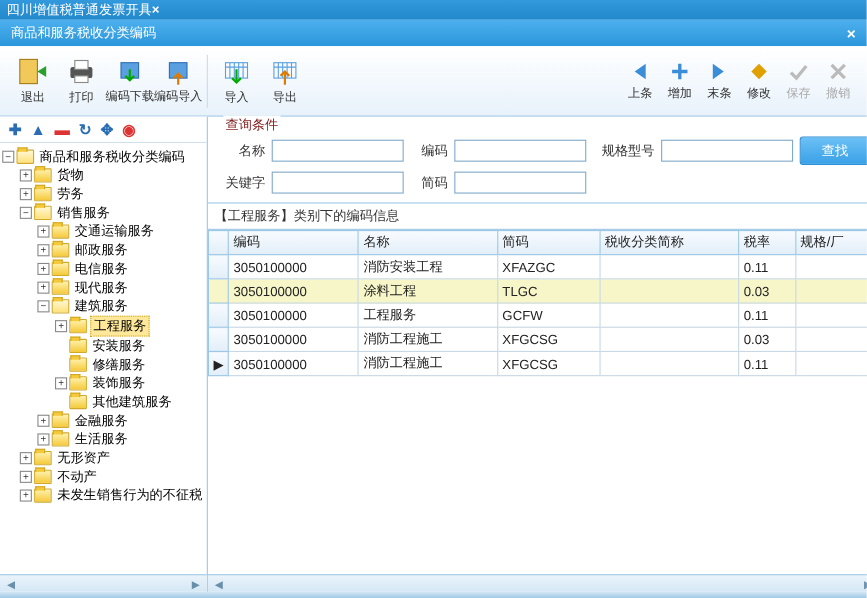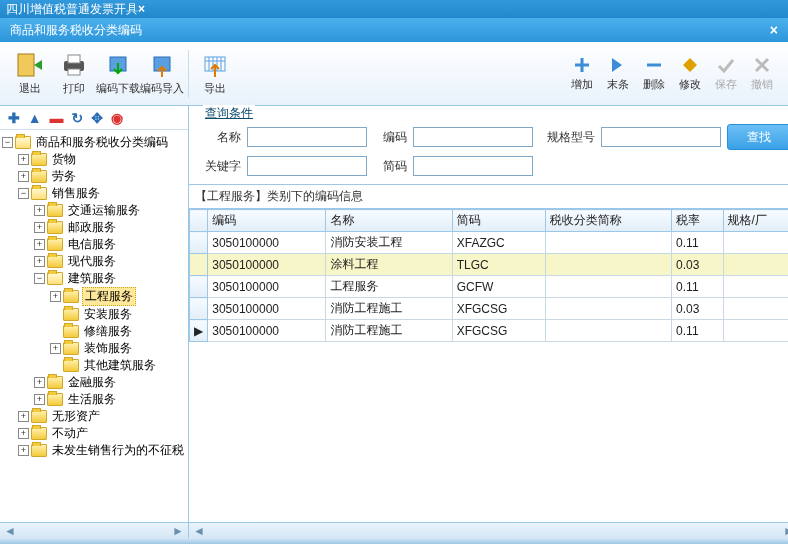"导入" div.tbtn { html: none -> <div> <span> <svg> <rect></rect> <path></path> <path></path> </svg> </span> <span>导入</span> </div> }
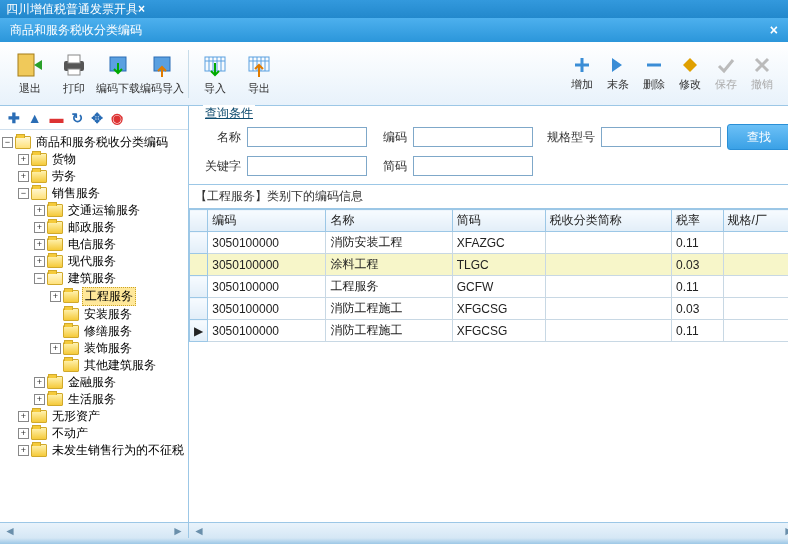"上条" div.tbtn { html: none -> <div> <span> <svg> <path></path> </svg> </span> <span>上条</span> </div> }
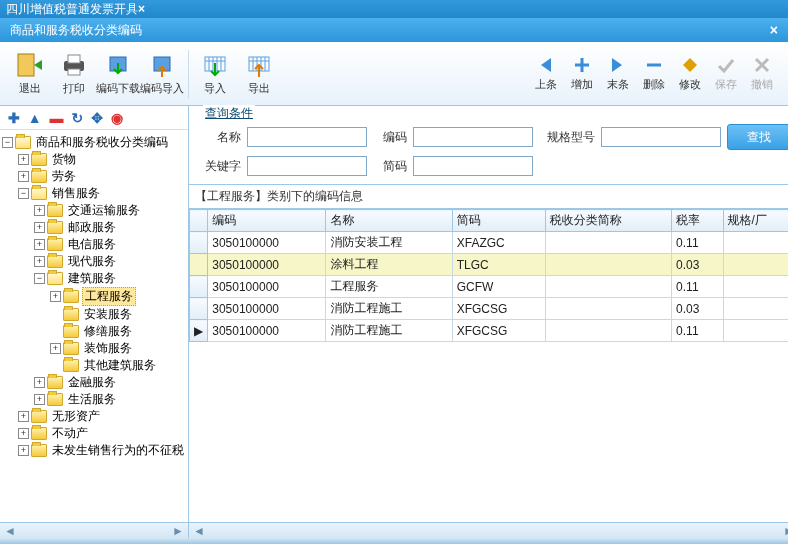"删除" div.tbtn { html: <div> <span> <svg> <path></path> </svg> </span> <span>删除</span> </div> -> none }
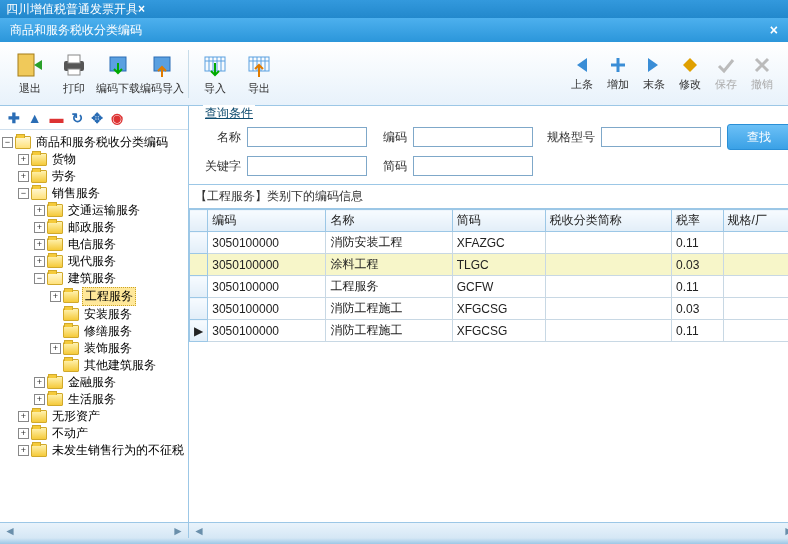"查询条件" .query-box .legend { color: #0c4a6e -> #7f1d1d; text-decoration: underline -> none }
